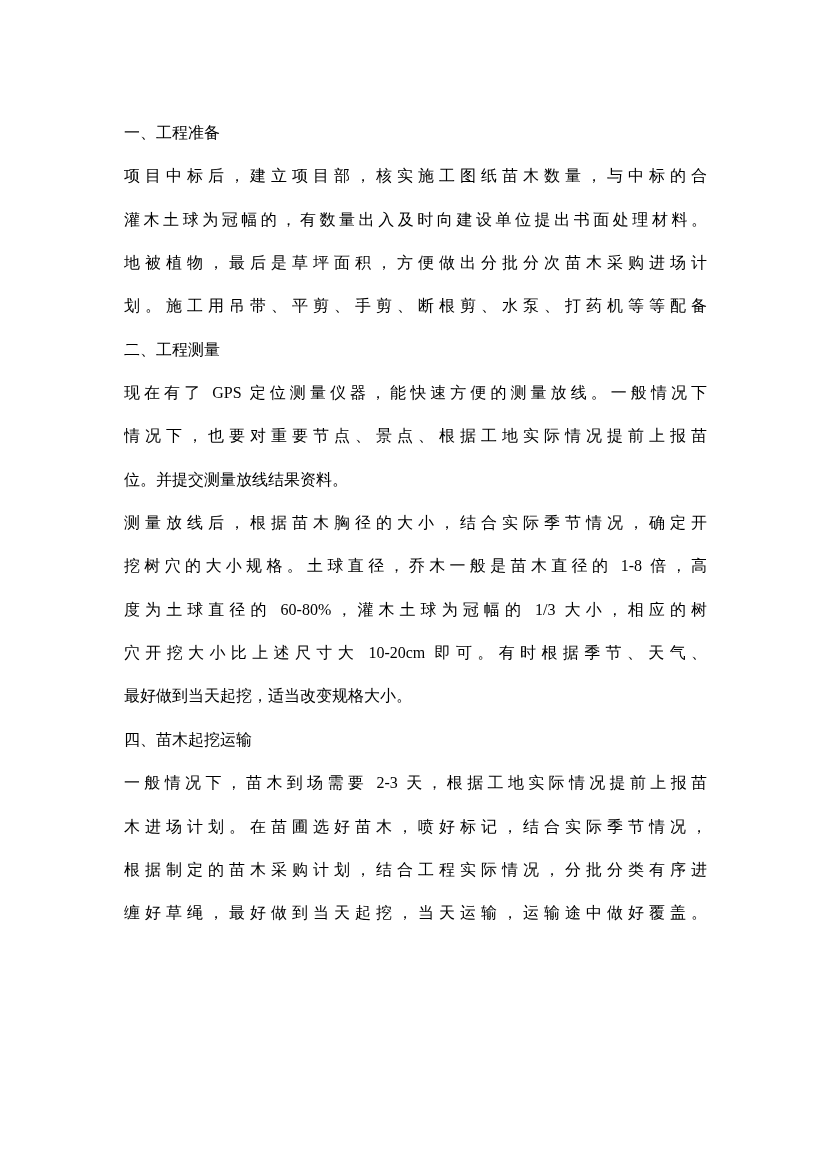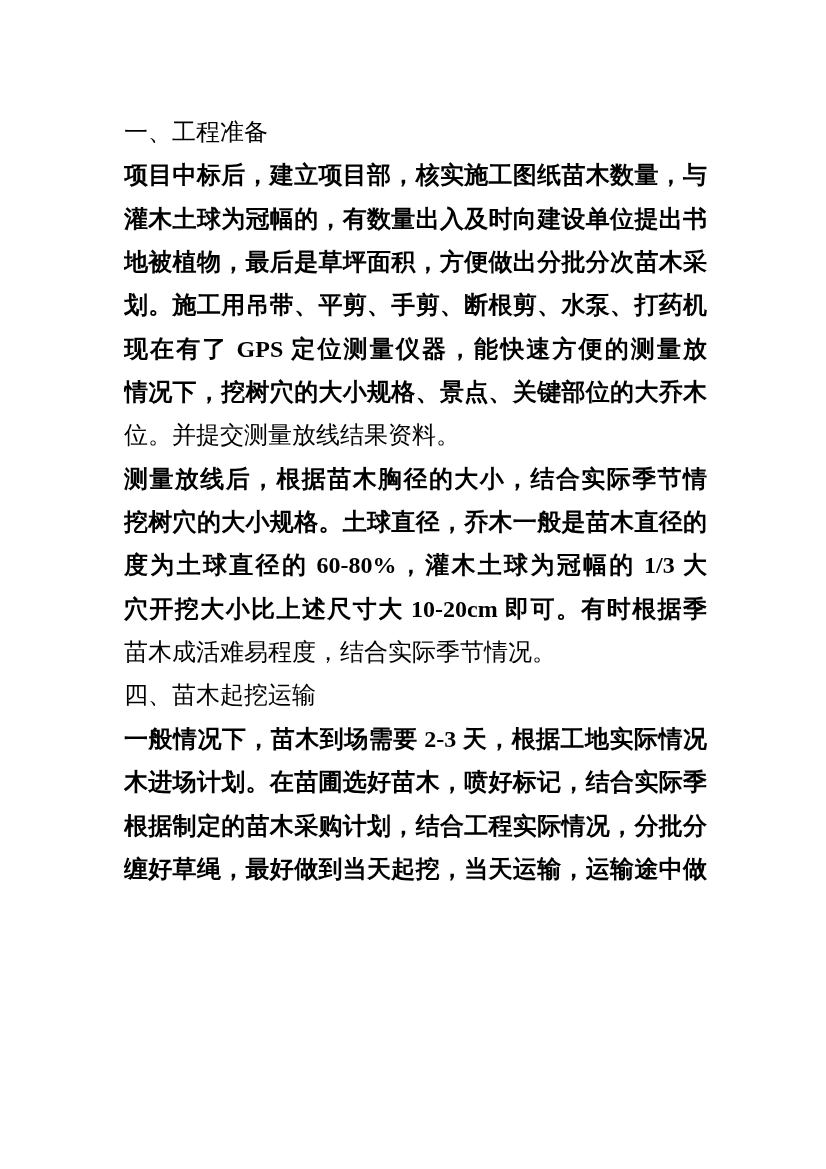"一、工程准备" .line { font-size: 24px -> 16px }
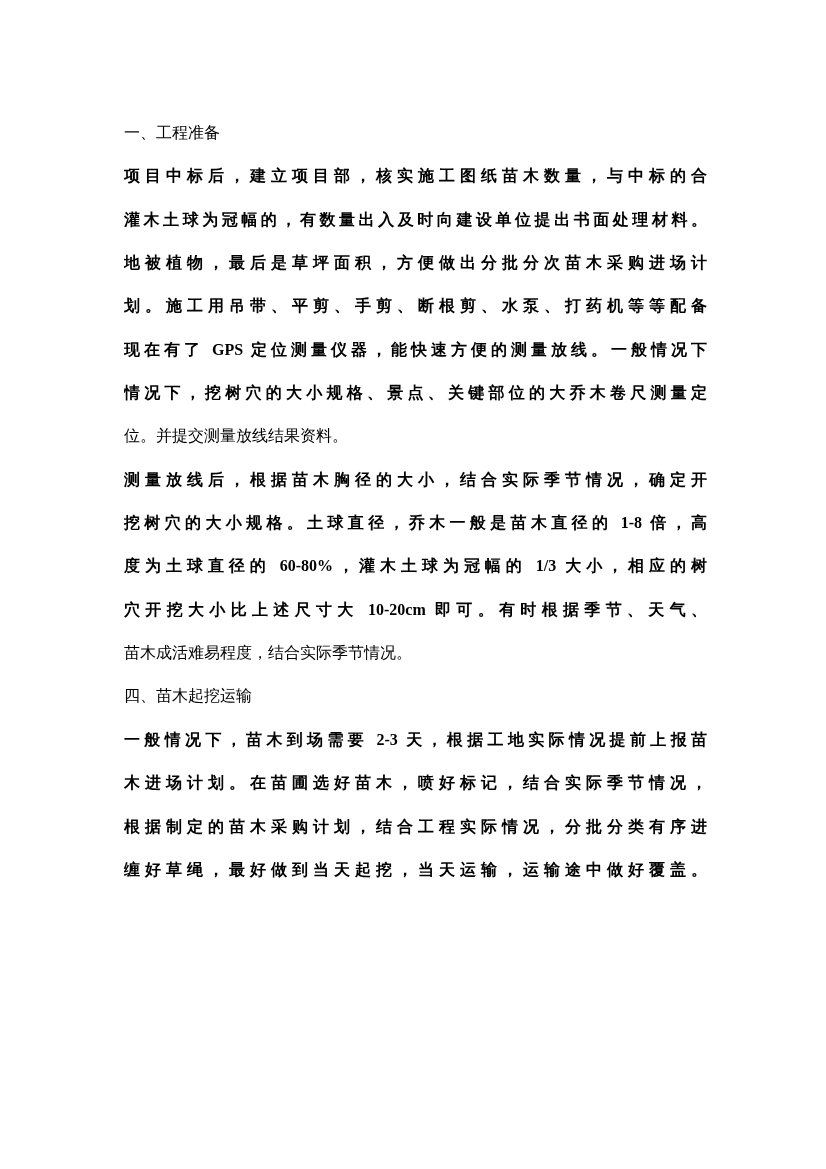"项目中标后，建立项目部，核实施工图纸苗木数量，与中标的合" .line.j { font-weight: bold -> none }
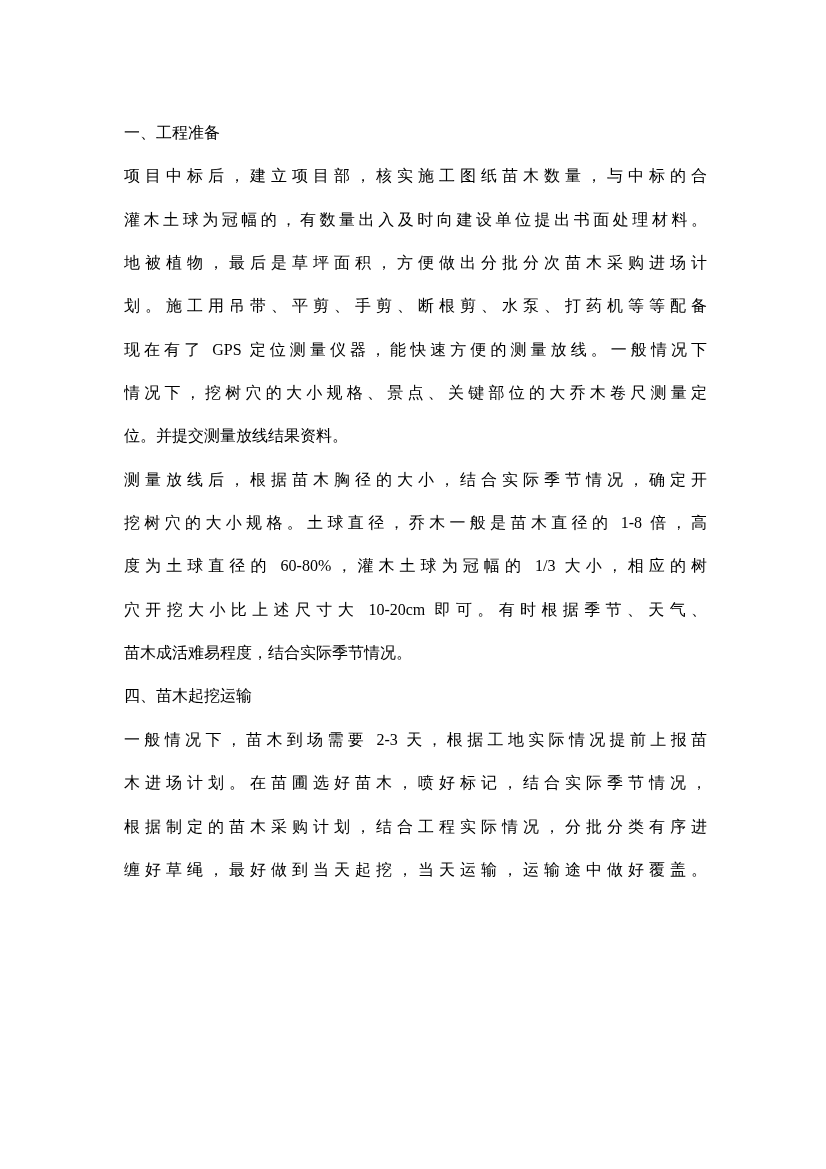"二、工程测量" div.line { html: none -> <div>二、工程测量</div> }
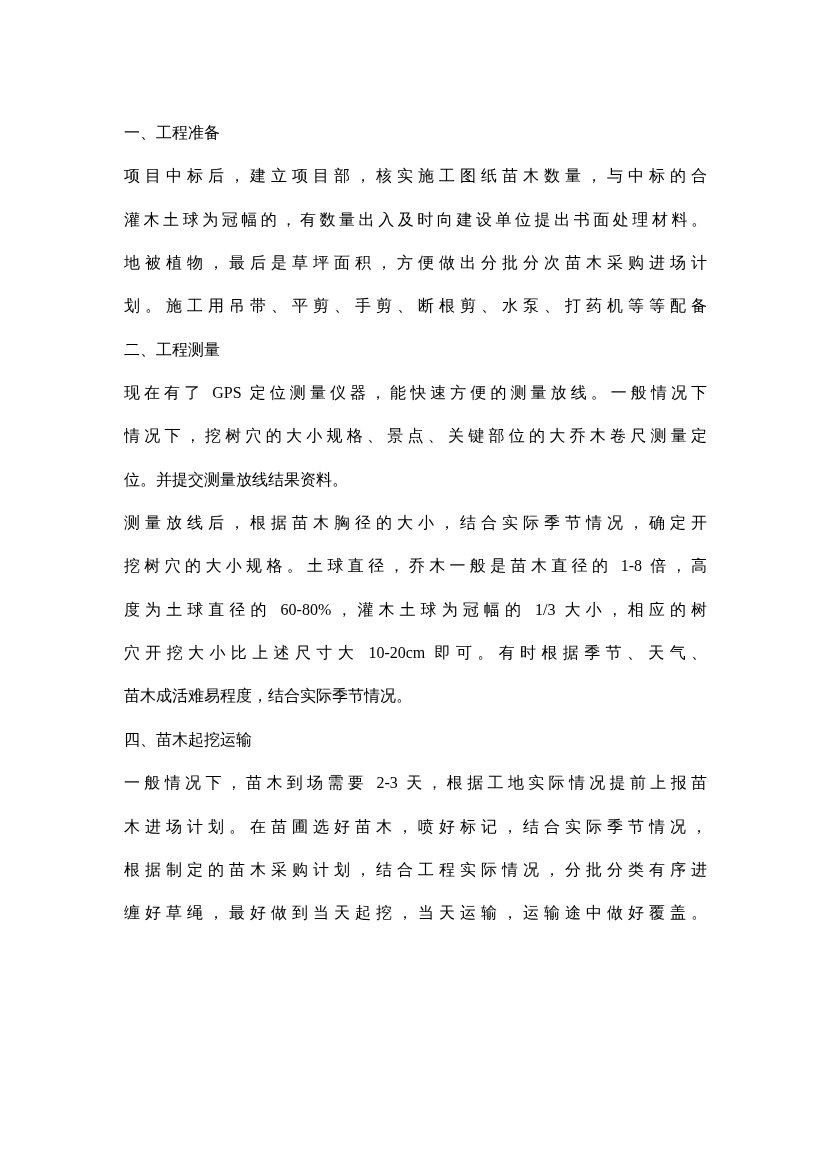"情况下，挖树穴的大小规格、景点、关键部位的大乔木卷尺测量定" div.line { text: 挖树穴的大小规格、景点、关键部位的大乔木卷尺测量定 -> 也要对重要节点、景点、根据工地实际情况提前上报苗 }
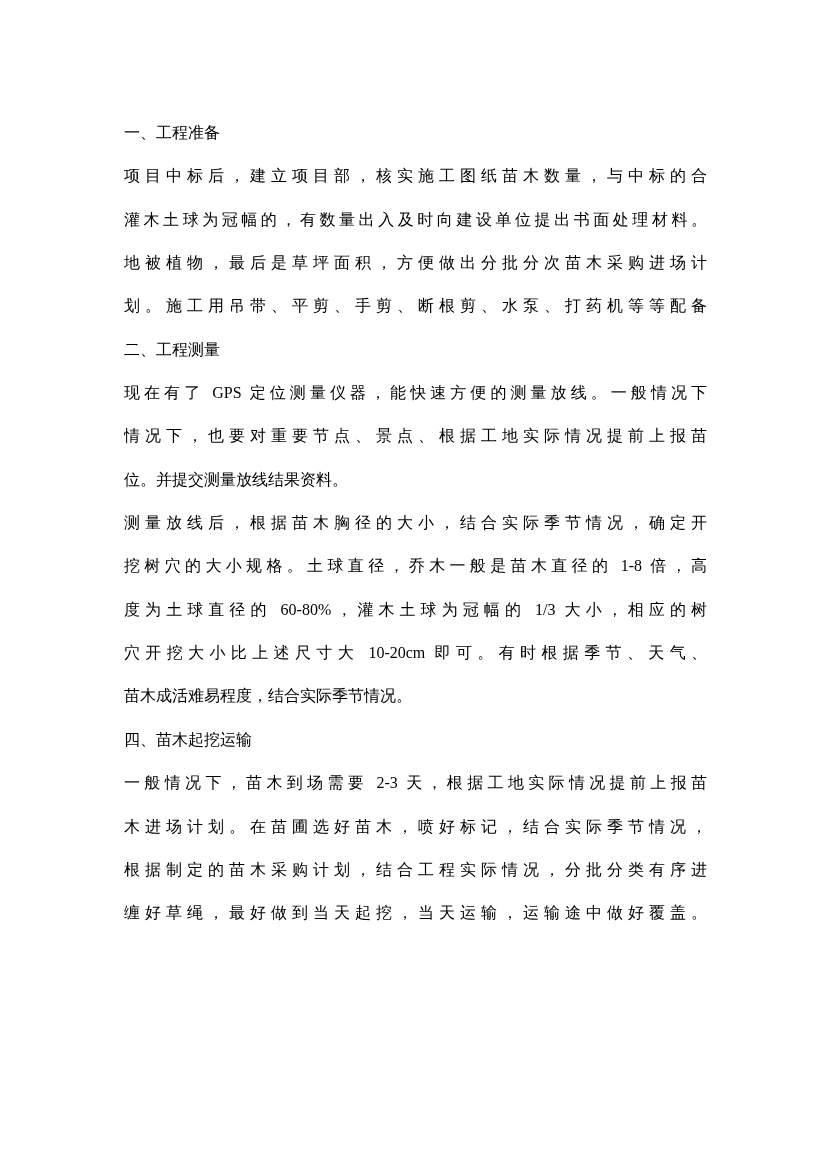"苗木成活难易程度，结合实际季节情况。" div.line { text: 苗木成活难易程度，结合实际季节情况 -> 最好做到当天起挖，适当改变规格大小 }
